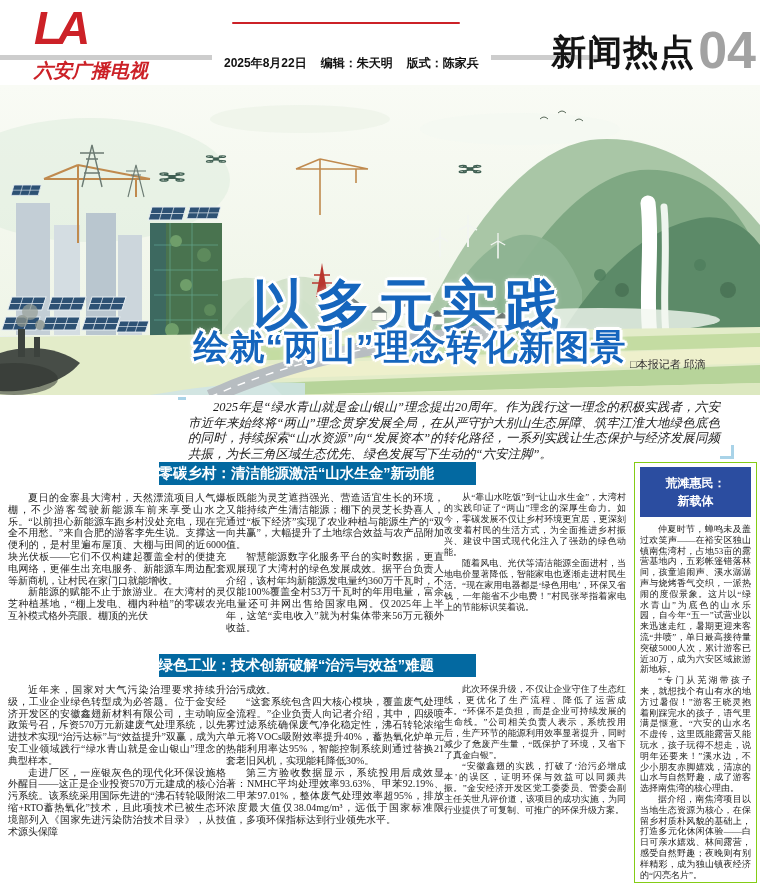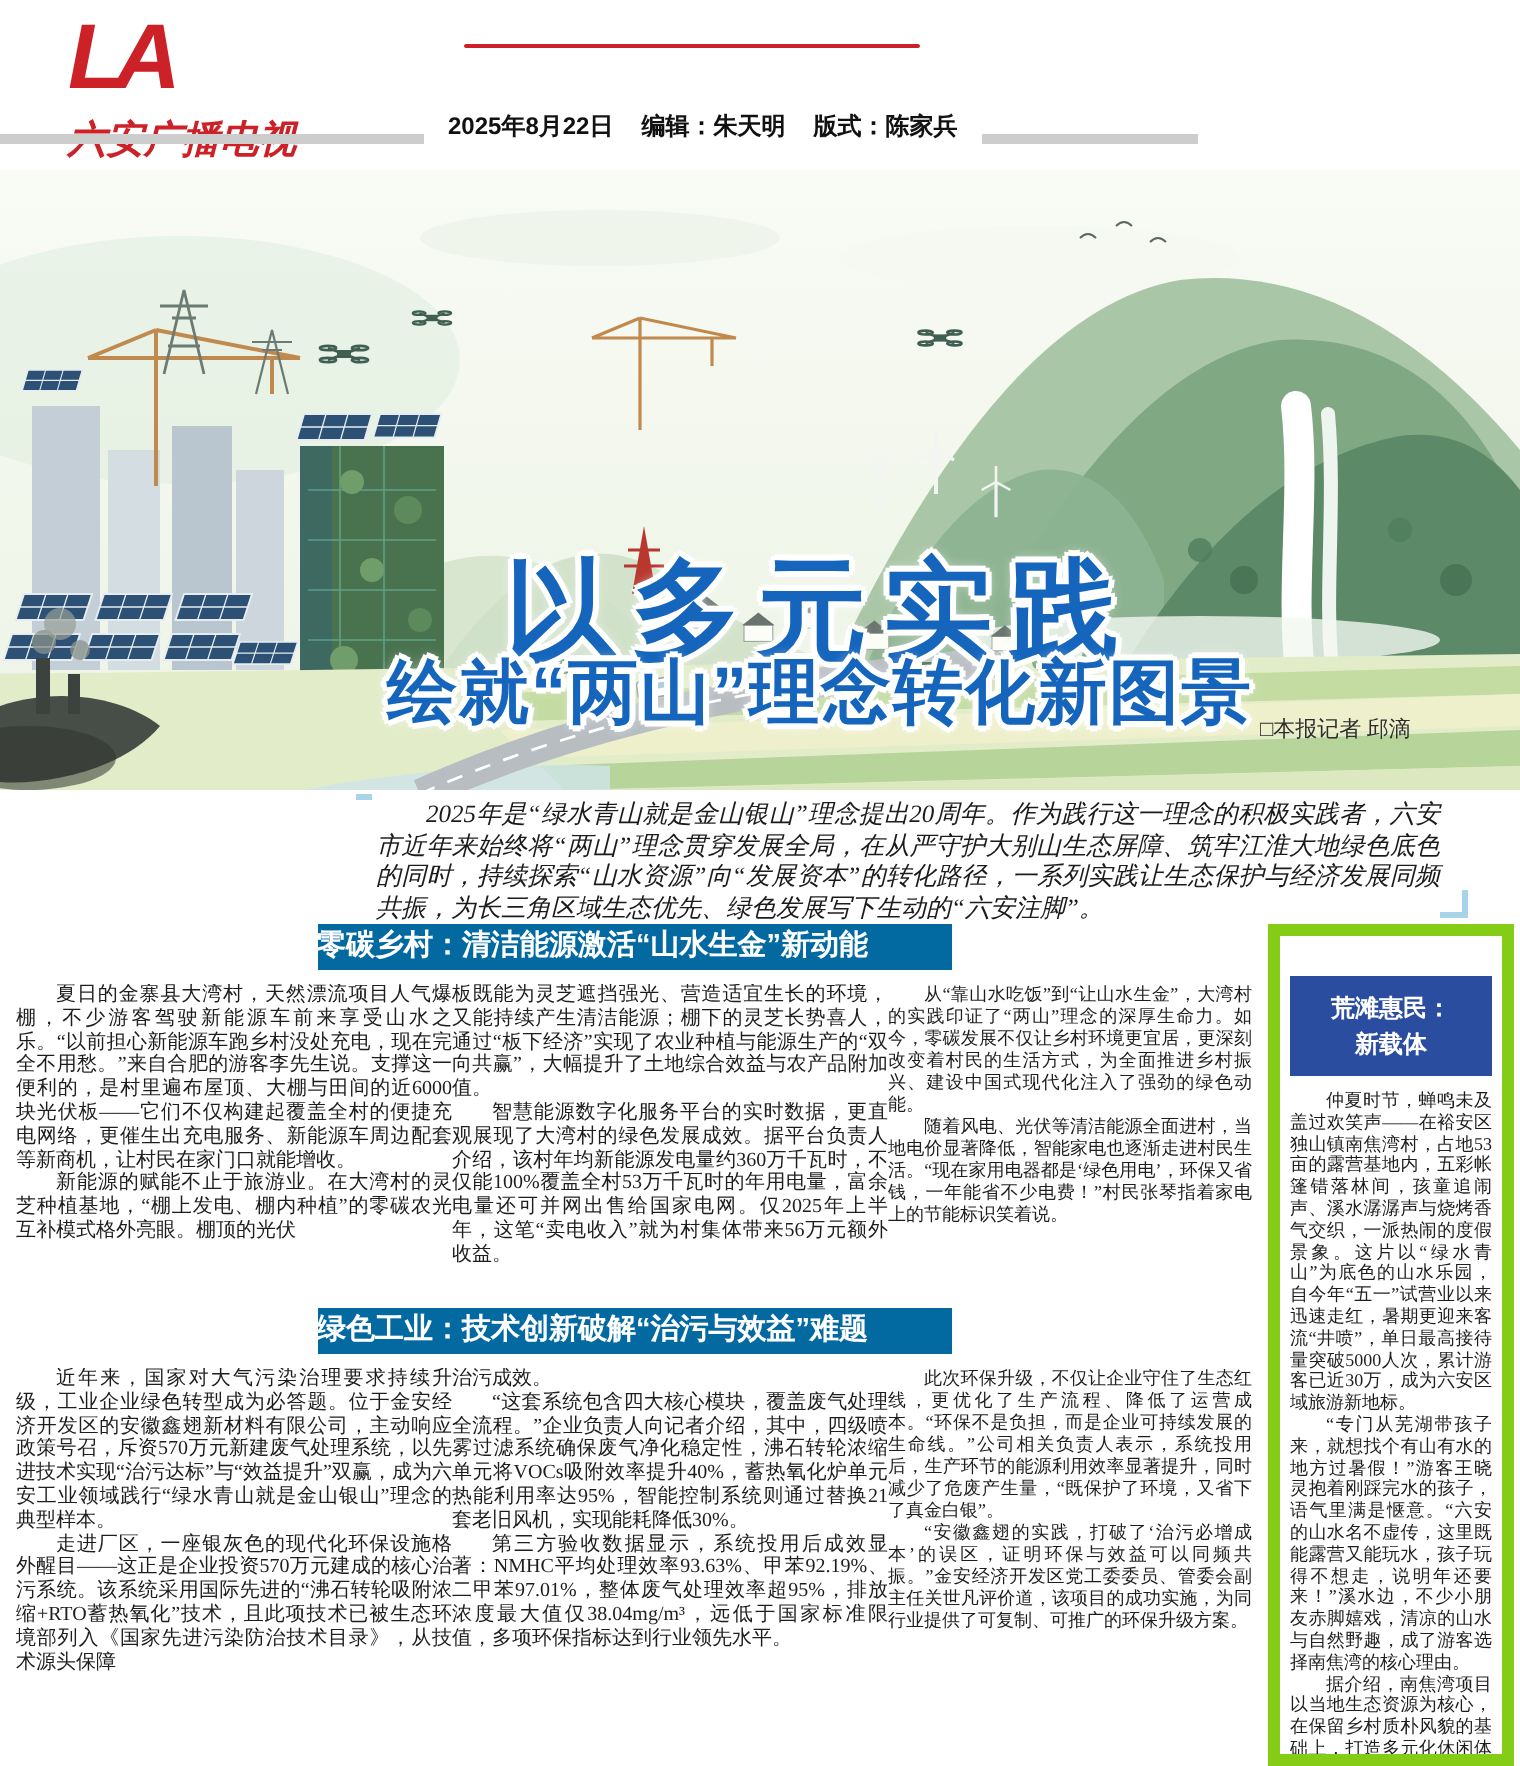"2025年8月22日" .rule-row { align-items: flex-end -> flex-start }
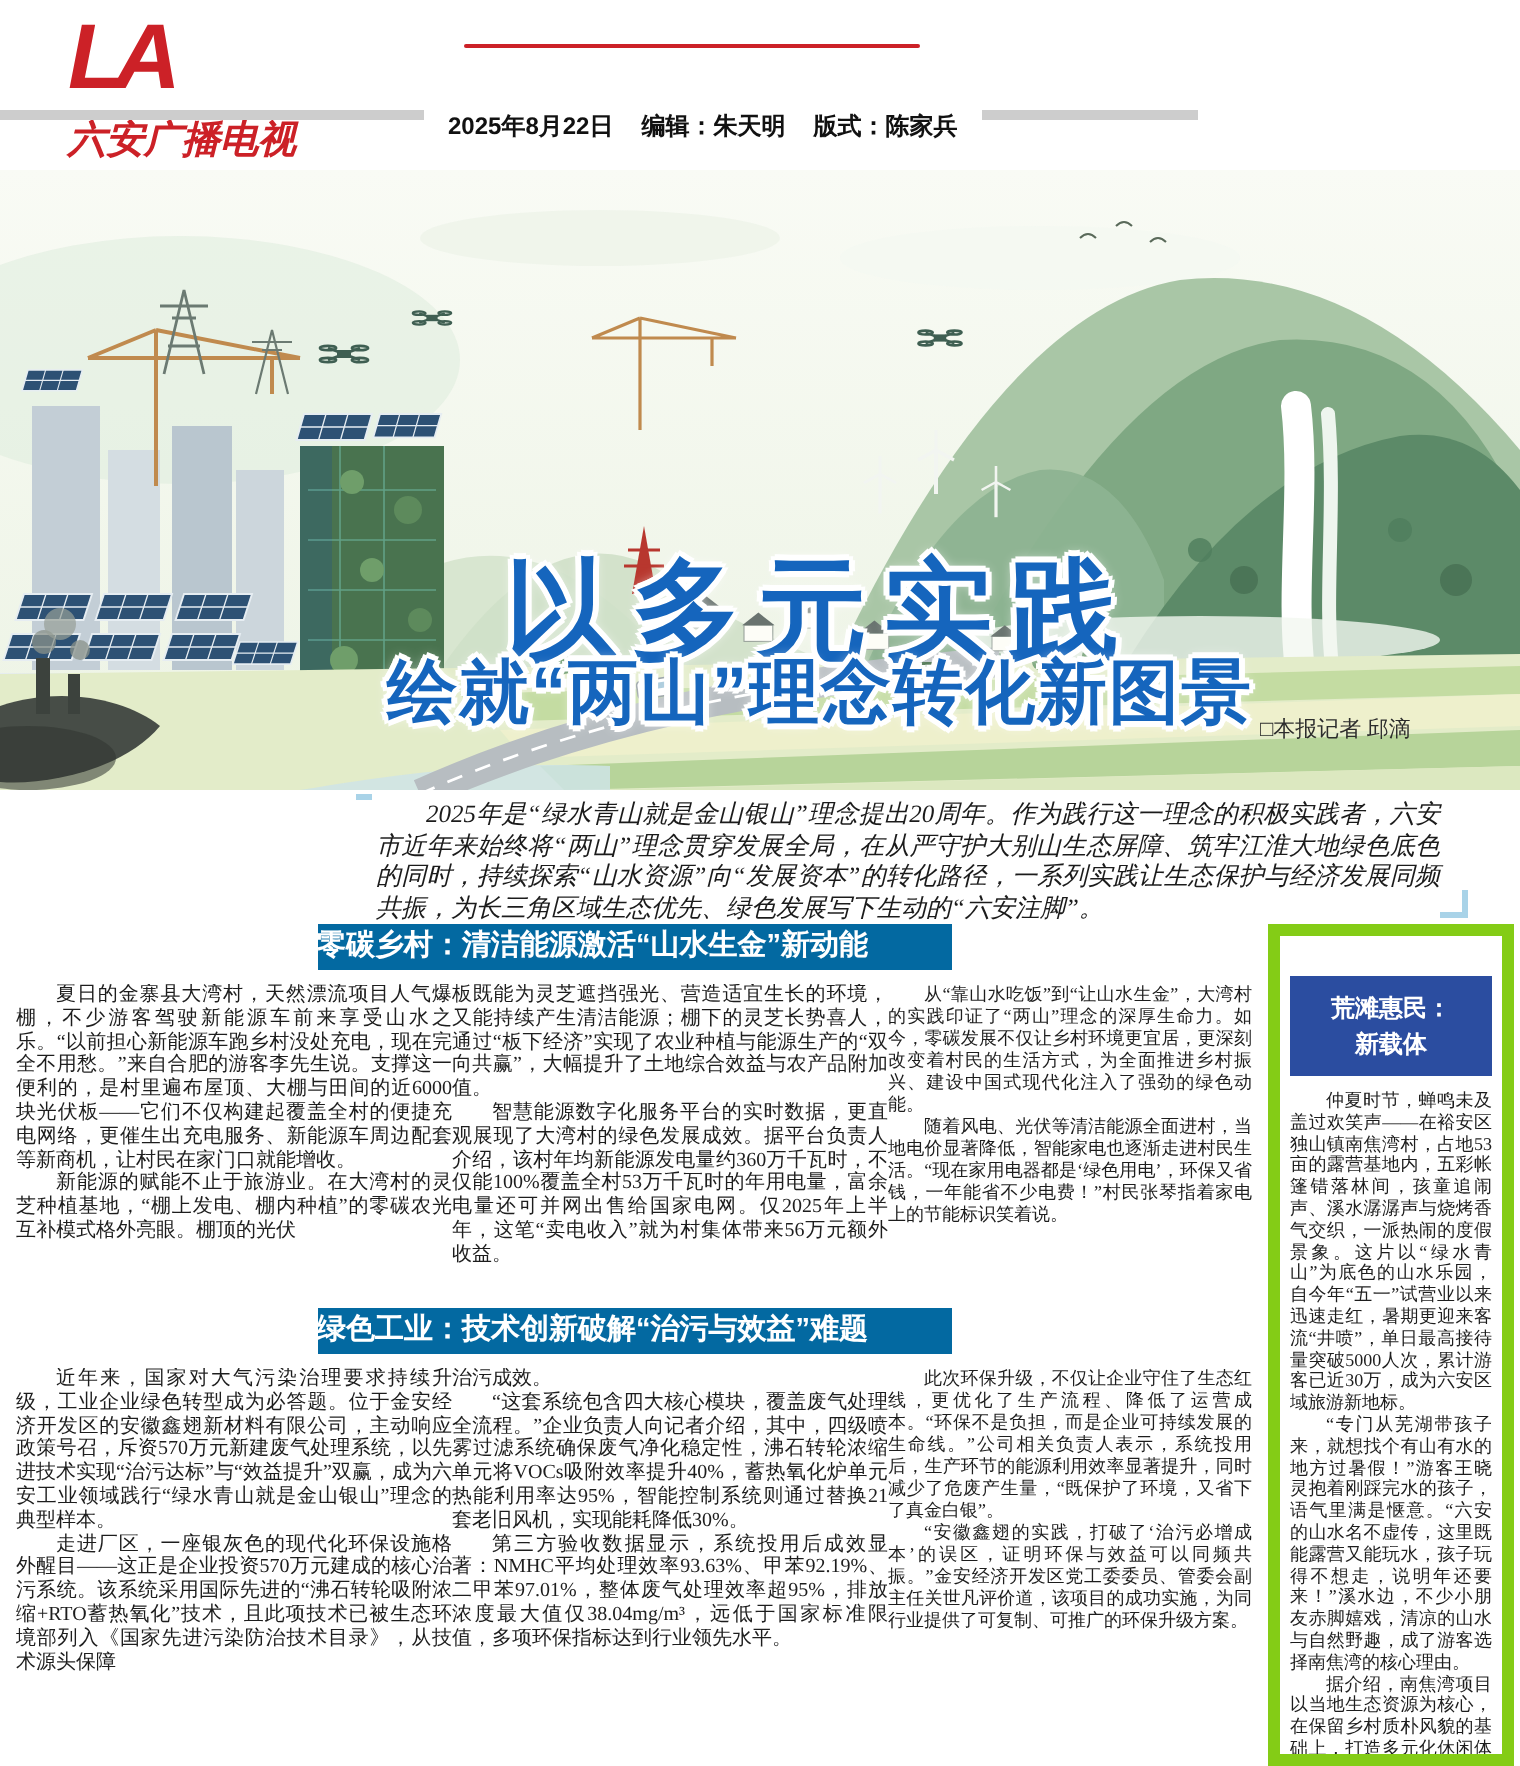"新闻热点" div.section-flag { html: none -> <div> <span>新闻热点</span> <span>04</span> </div> }
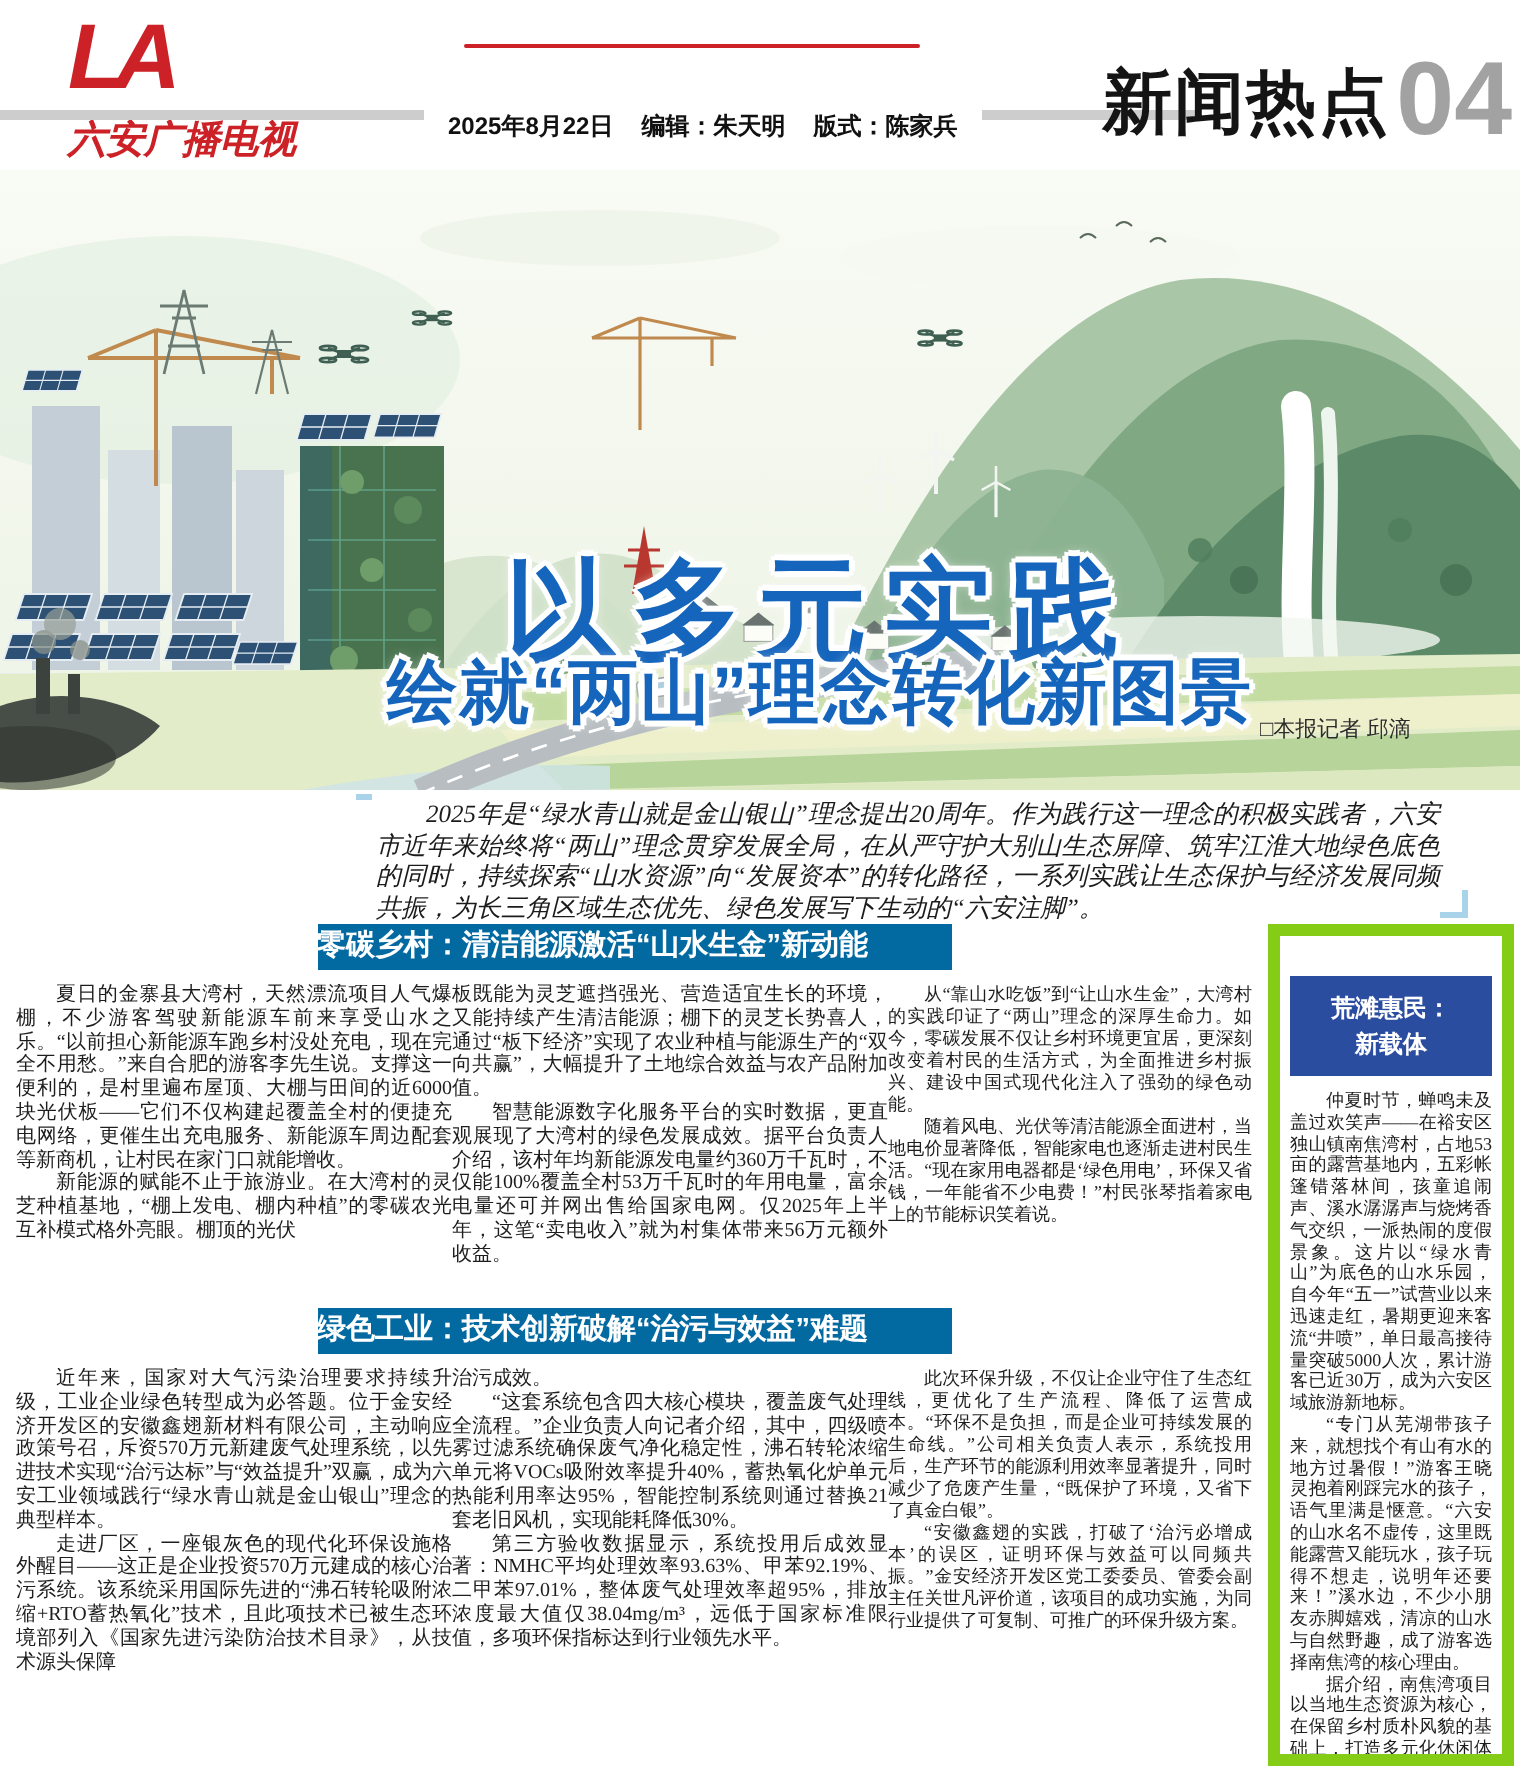"荒滩惠民：" .sidebar { border: 6px solid #84cc16 -> 1px solid #84cc16; padding: 20px 5px -> 4px 5px }
